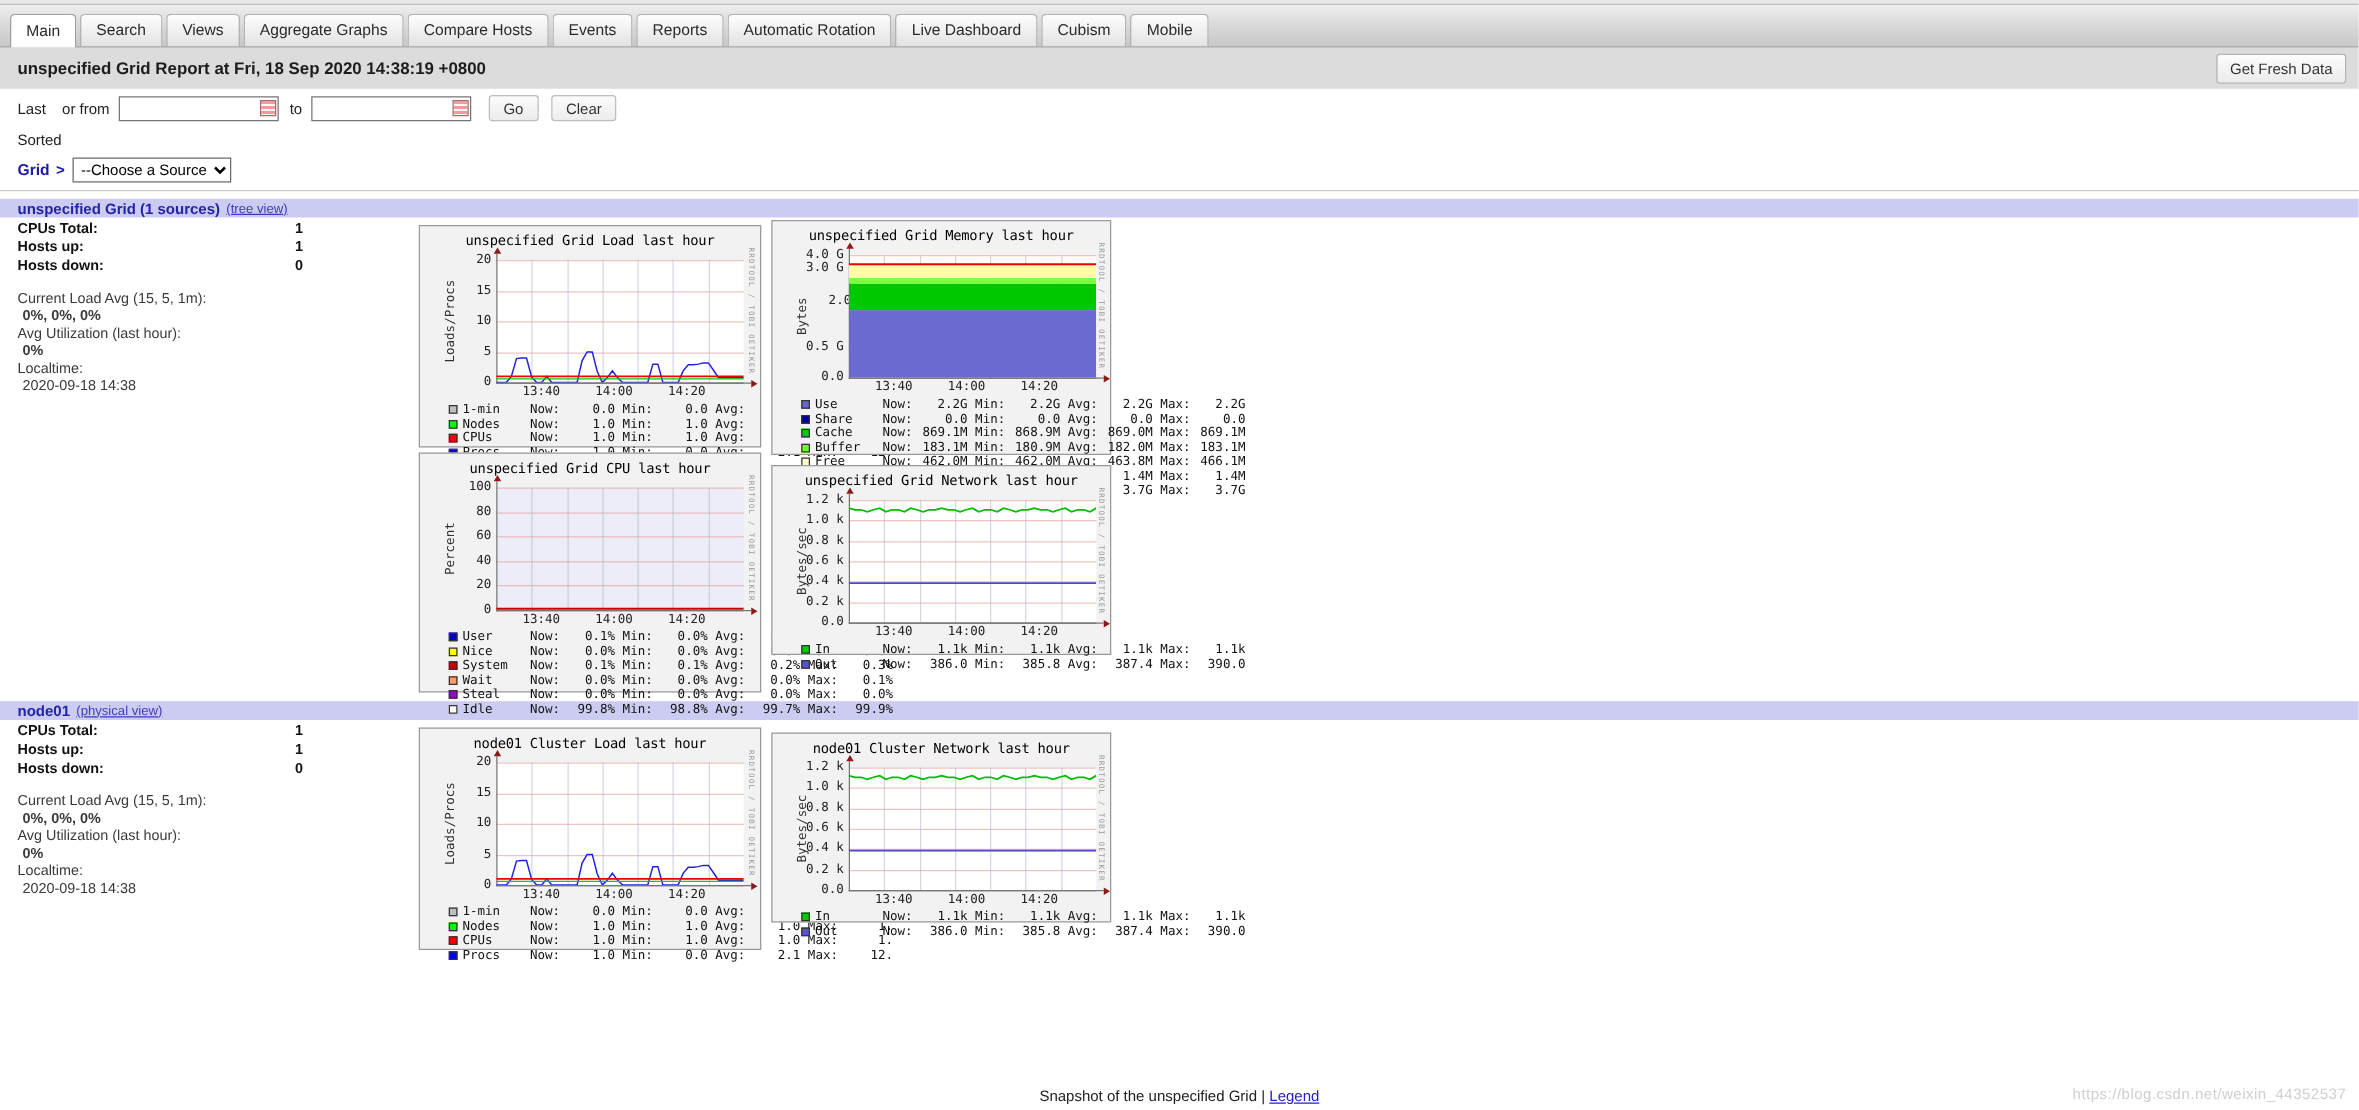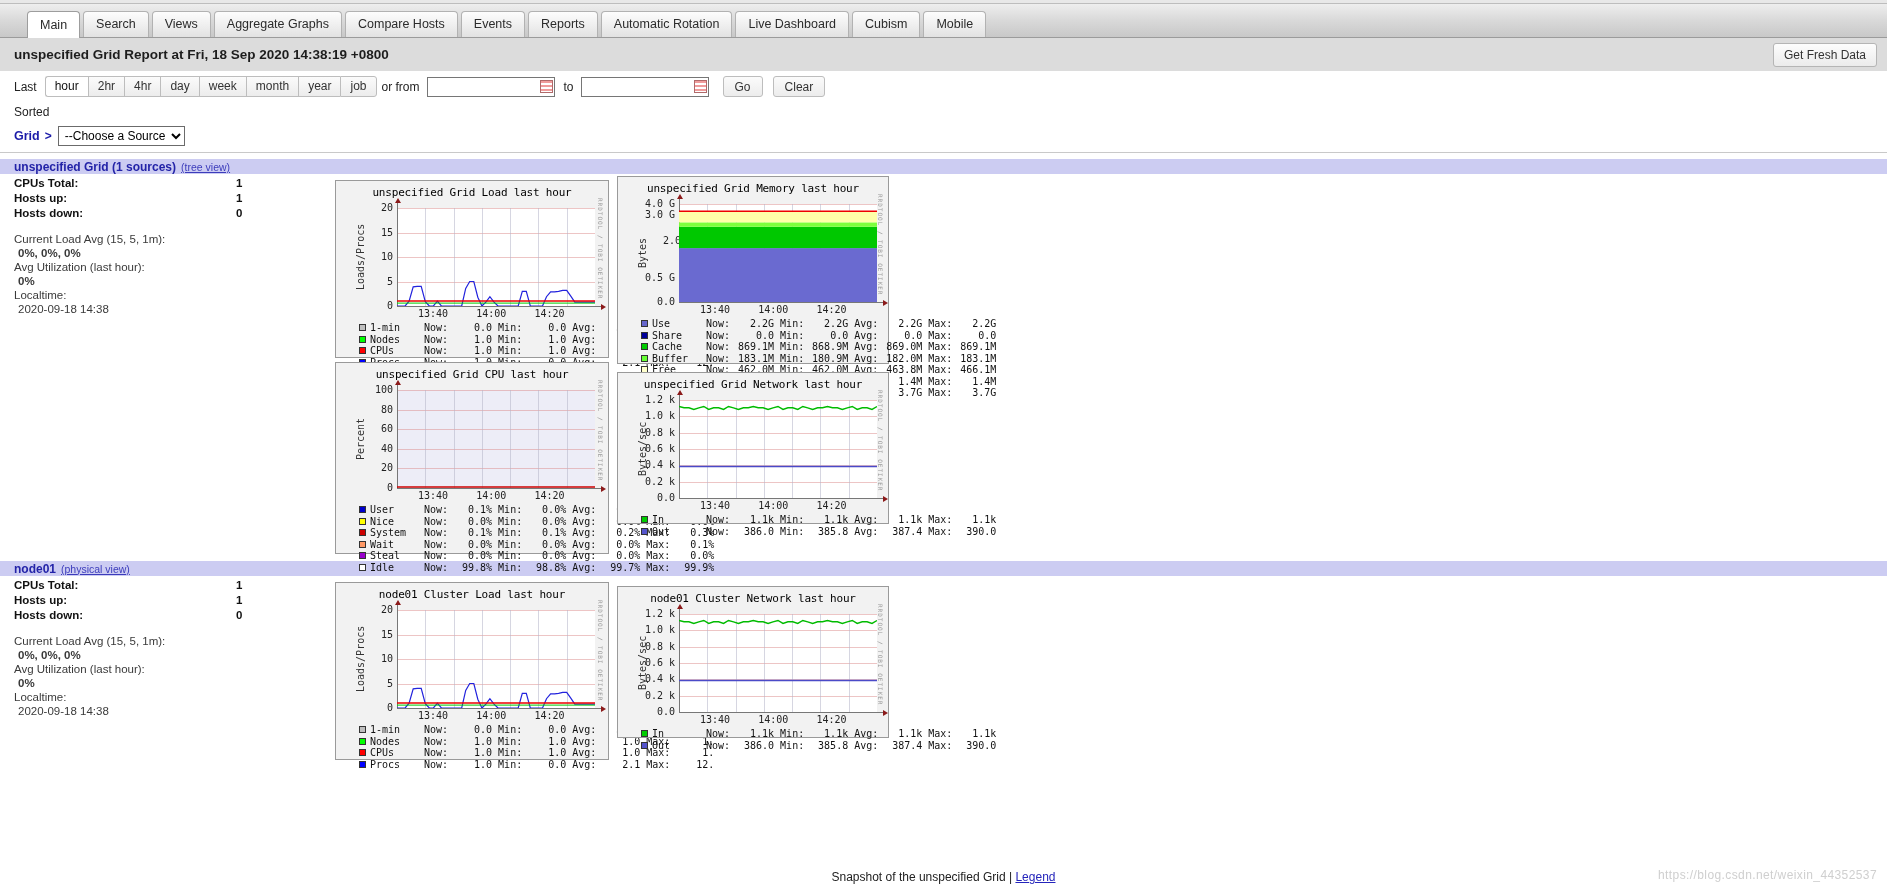"Main" .tab.active { margin-left: 19px -> none }
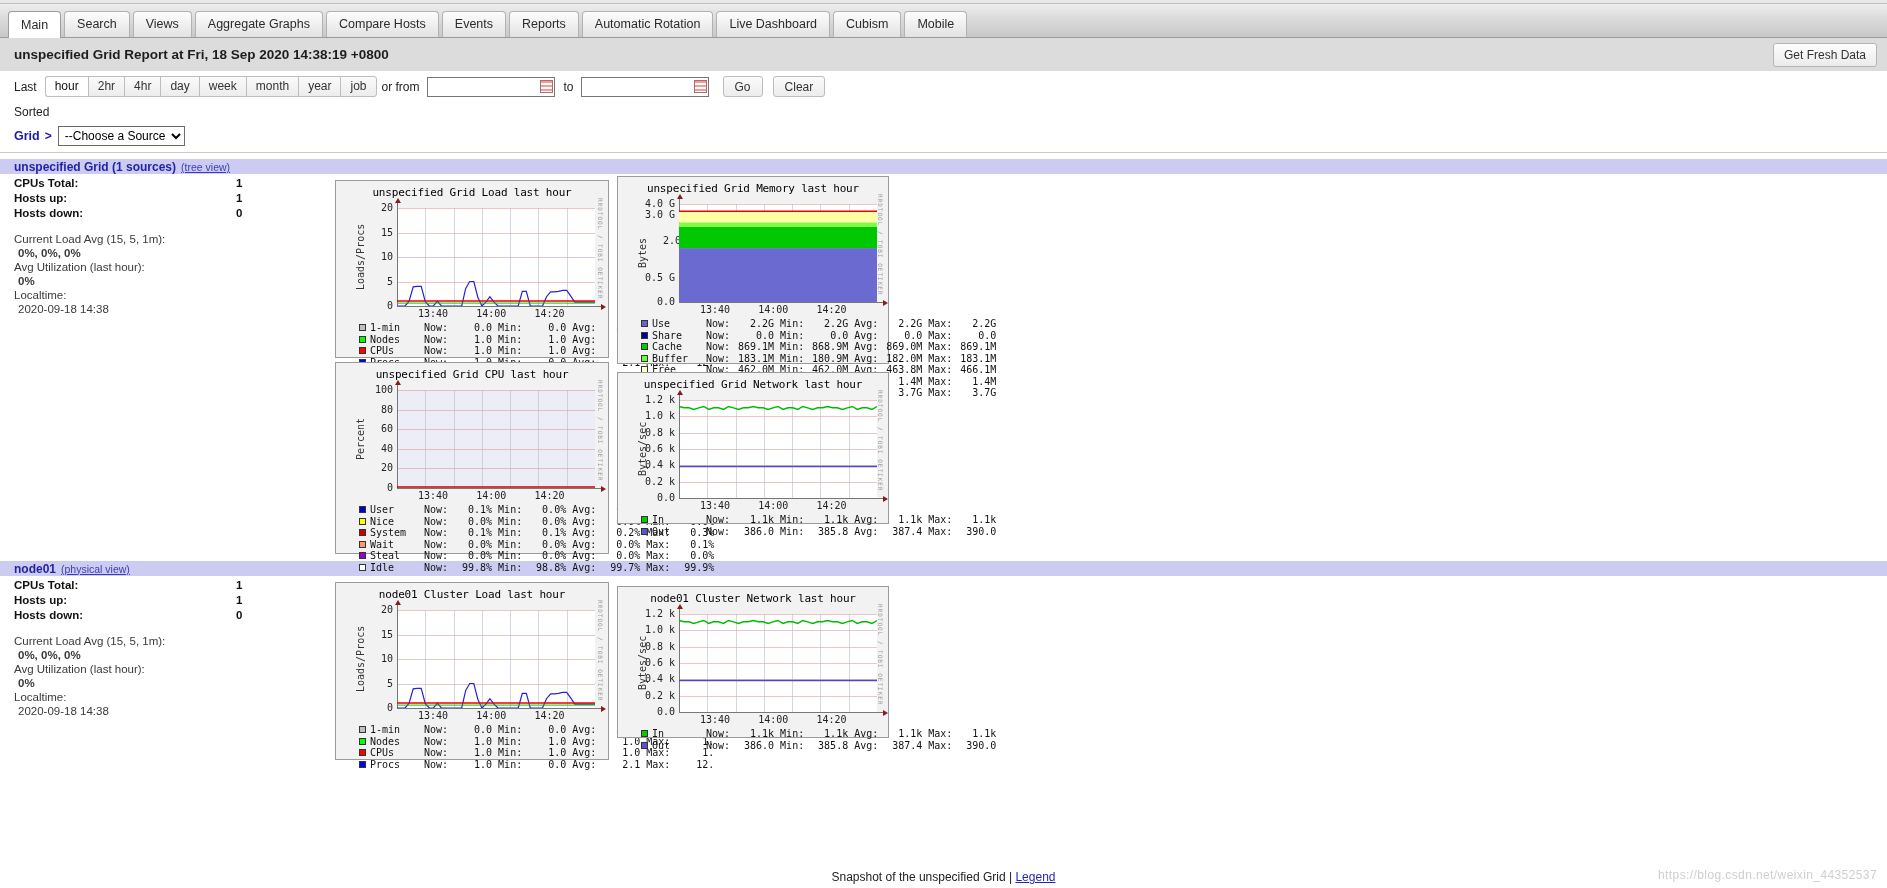"hour" div.btn-group { html: <div> <div>hour</div> <div>2hr</div> <div>4hr</div> <div>day</div> <div>week</div> <div>month</div> <div>year</div> <div>job</div> </div> -> none }
